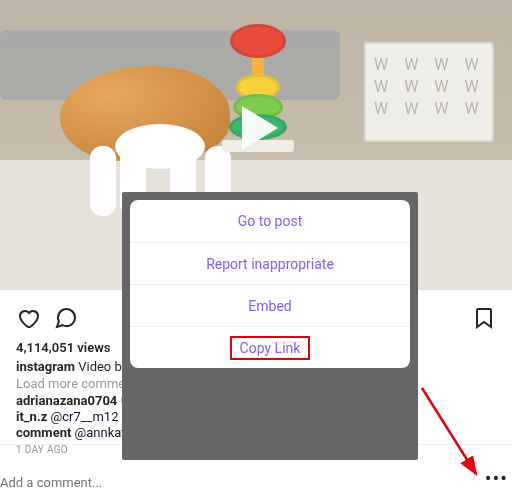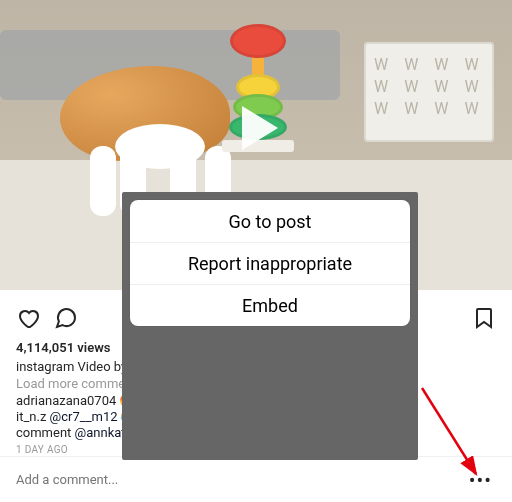"Go to post" .sheet .opt { color: #000000 -> #8b5cf6; font-size: 18px -> 14px }
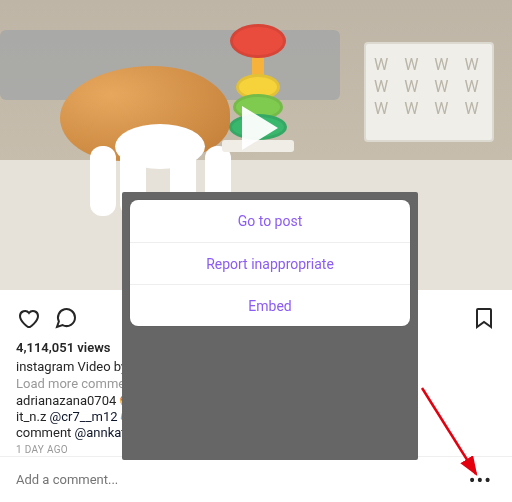"Copy Link" div.opt { html: none -> <div> <span>Copy Link</span> <span></span> </div> }
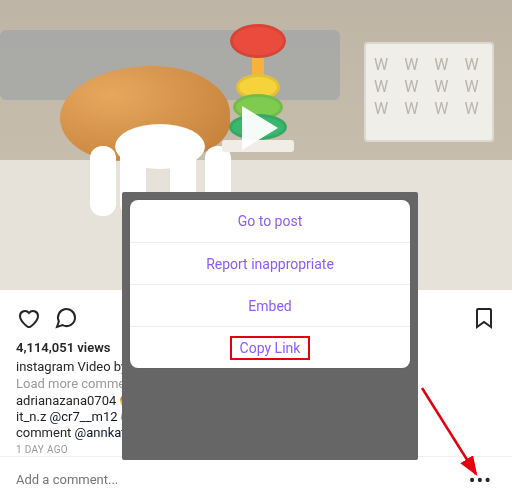"instagram" .caption b { font-weight: 400 -> 700 }
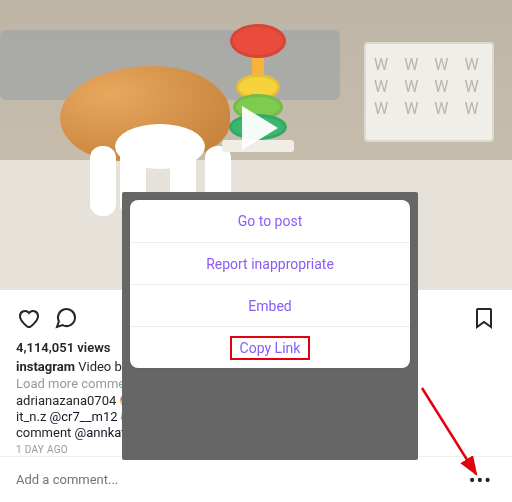"adrianazana0704" .cmt b { font-weight: 400 -> 700 }
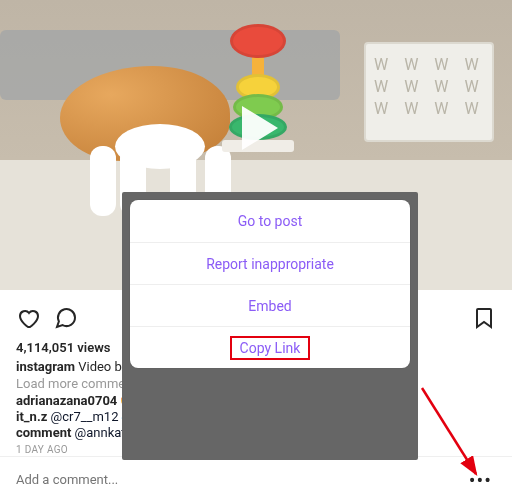"Add a comment..." .addc { align-items: center -> flex-end; bottom: 0 -> 12px; padding: 0 16px -> 0 0 }
